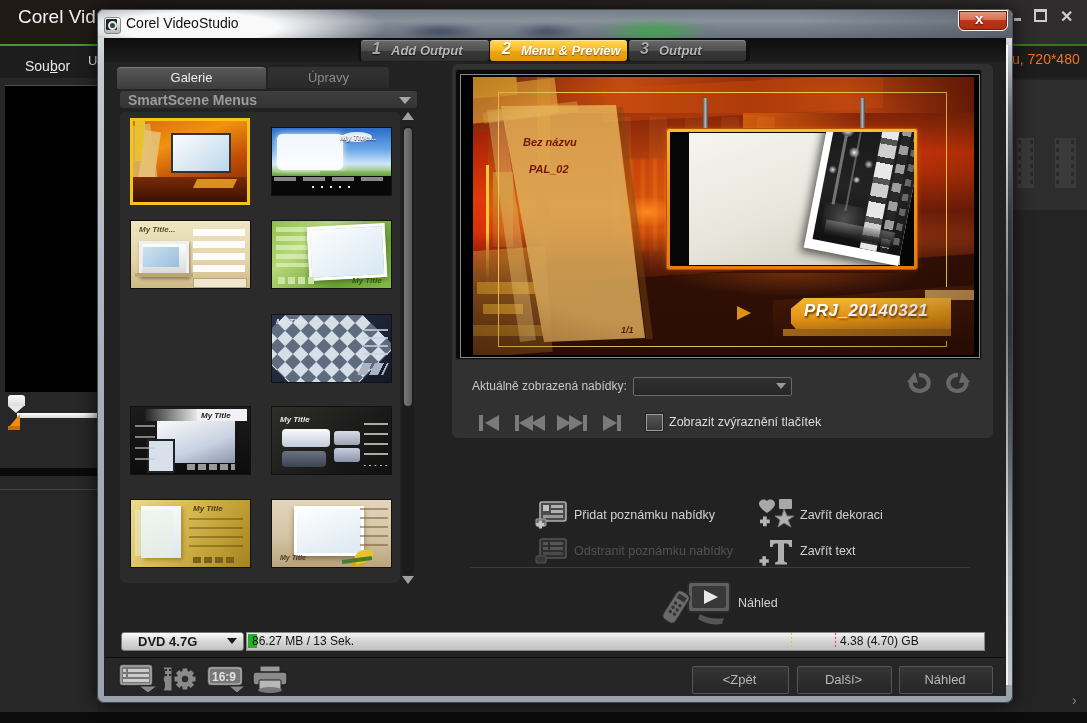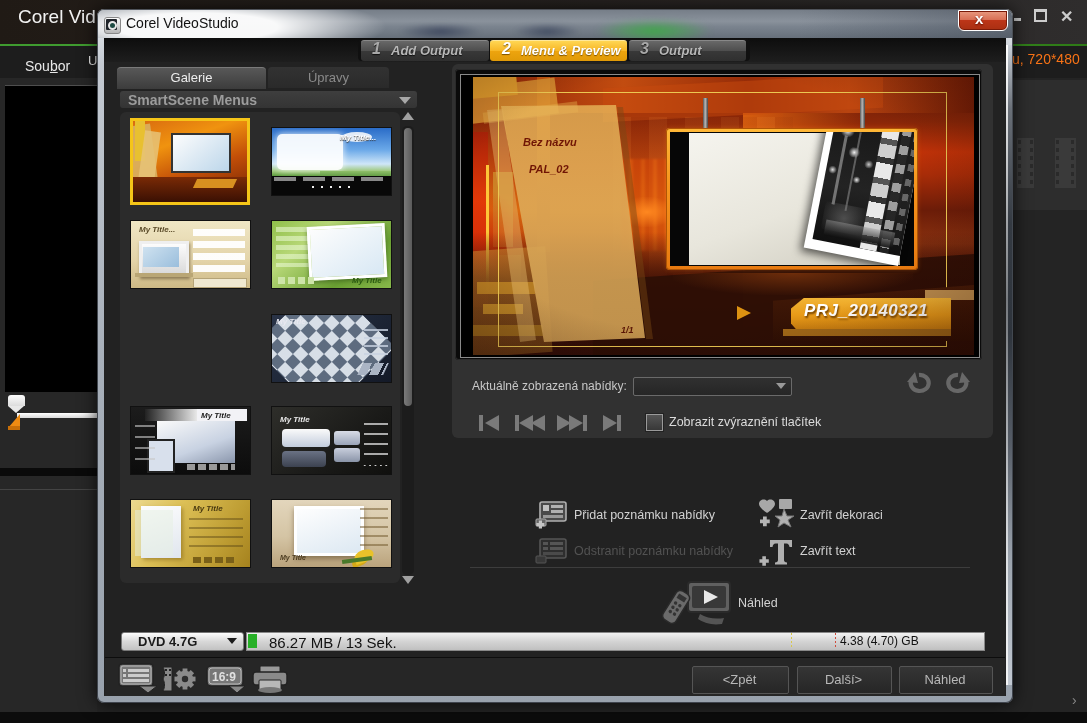"86.27 MB / 13 Sek." div.abs { font-size: 15px -> 12px; left: 269px -> 252px }
